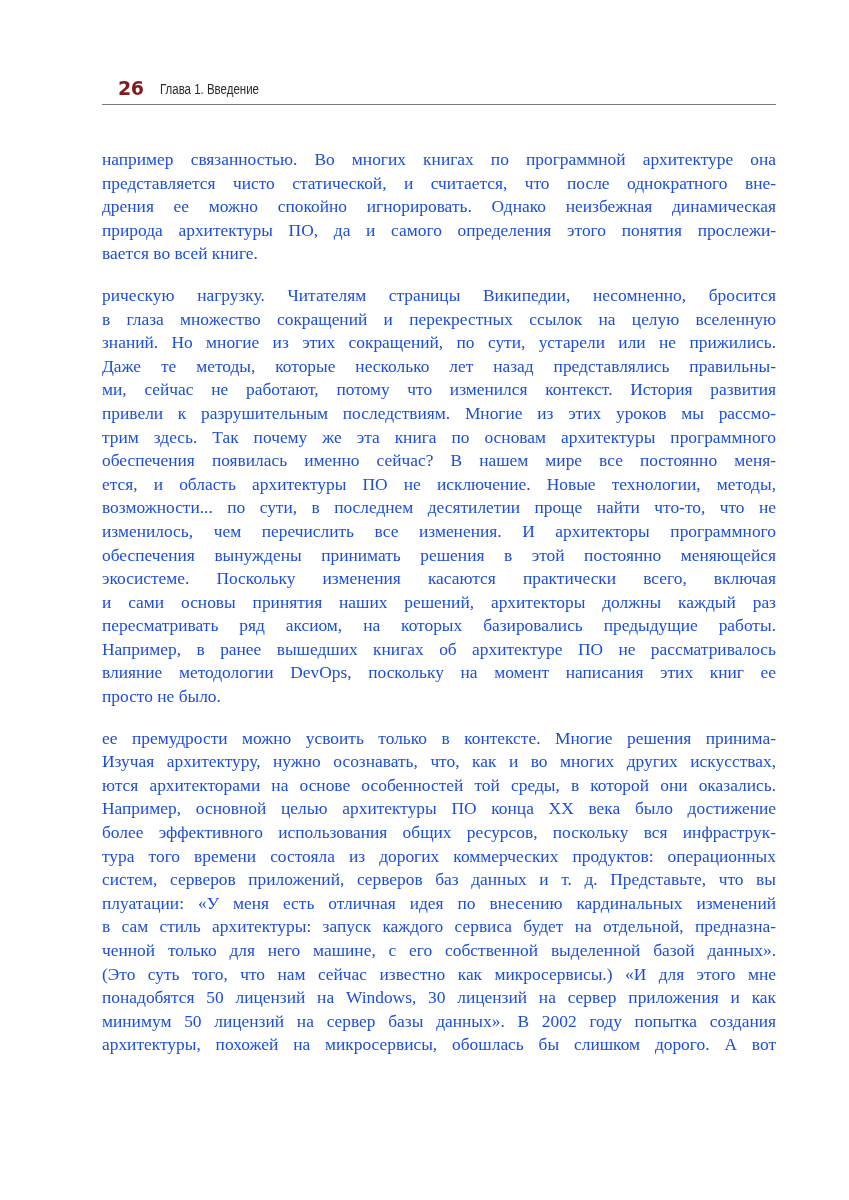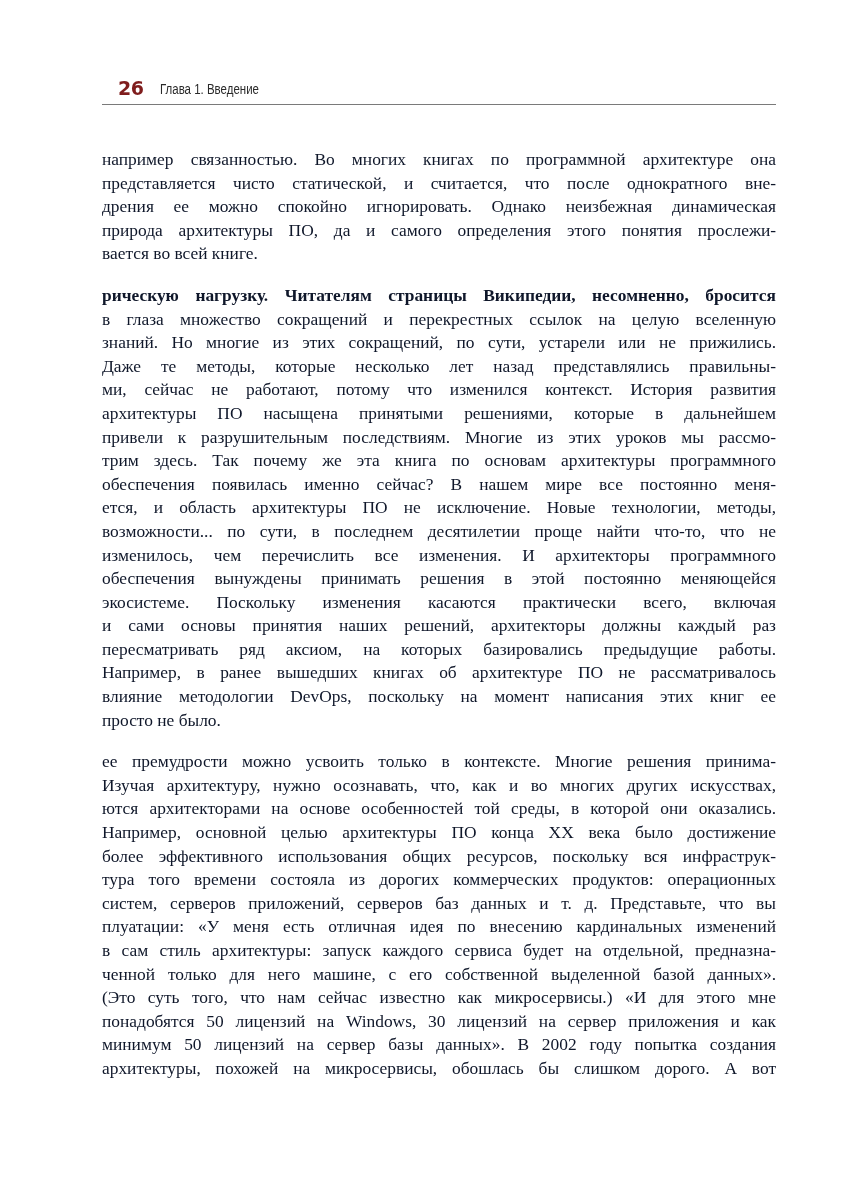"например связанностью. Во многих книгах" .body { color: #0f172a -> #1d4ed8 }
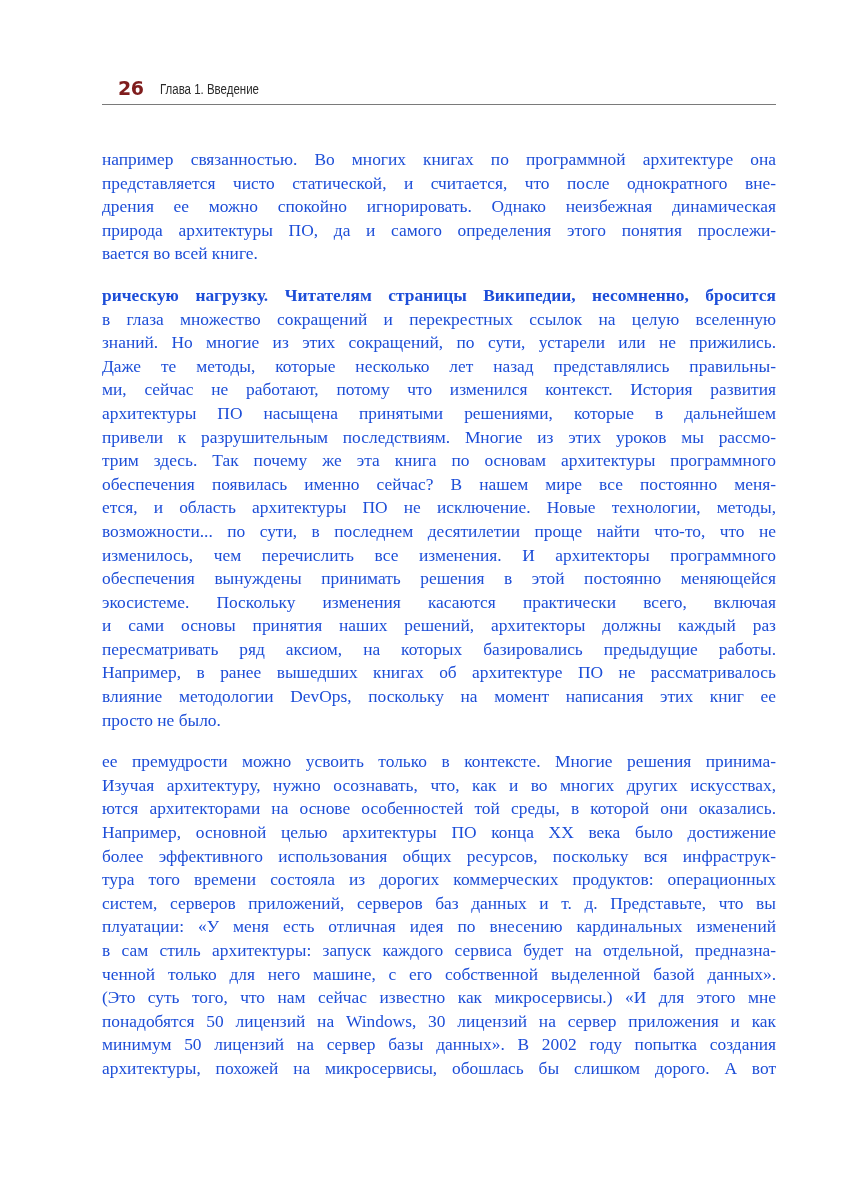"рическую нагрузку. Читателям страницы" span.line { font-weight: bold -> none }
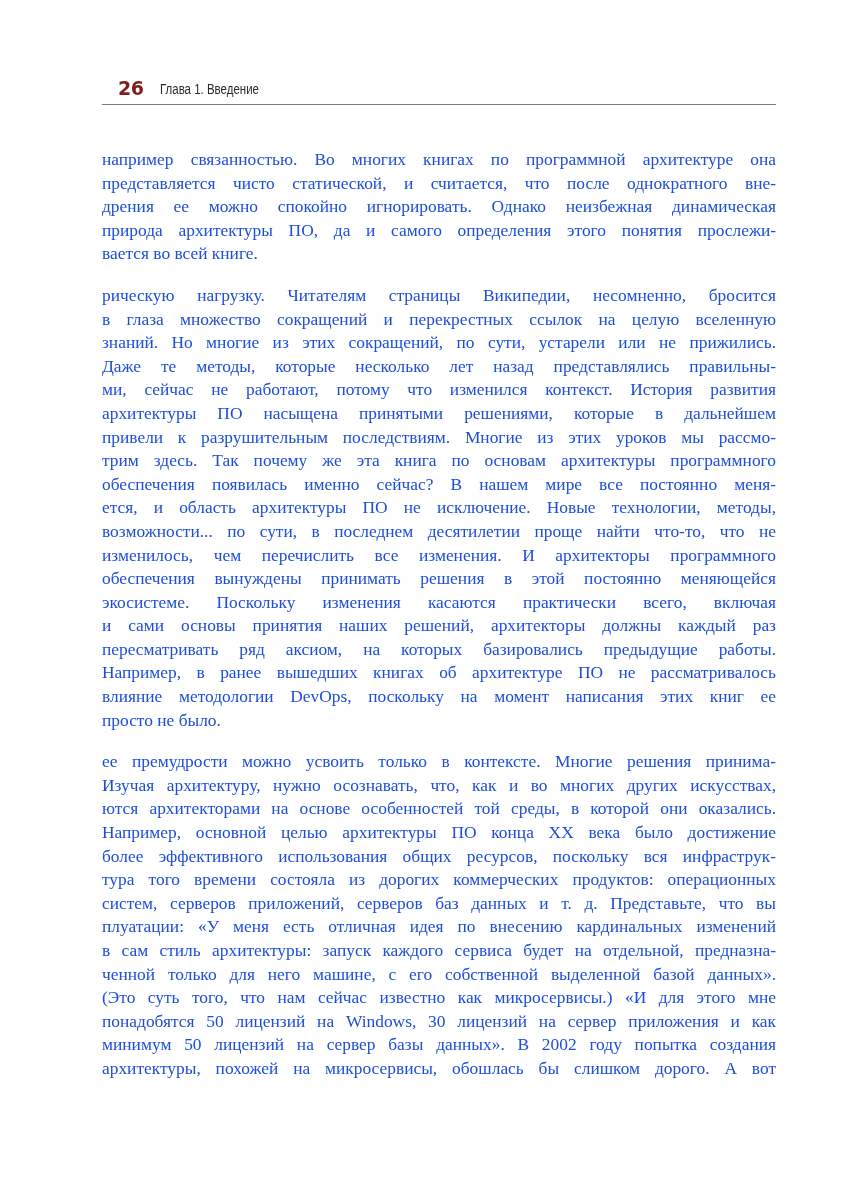"архитектуры ПО насыщена принятыми" span.line { html: <span>архитектуры ПО насыщена принятыми решениями, которые в дальнейшем</span> -> none }
